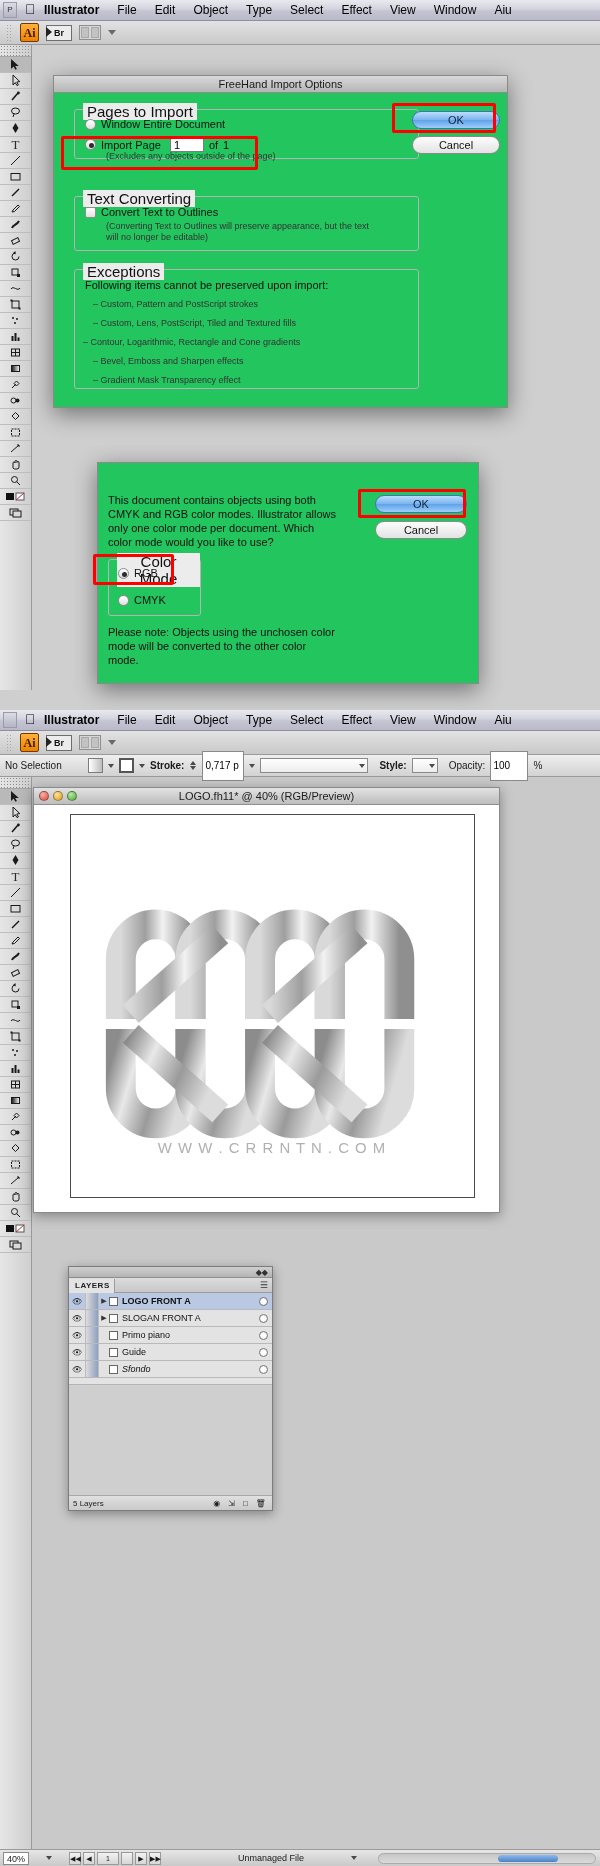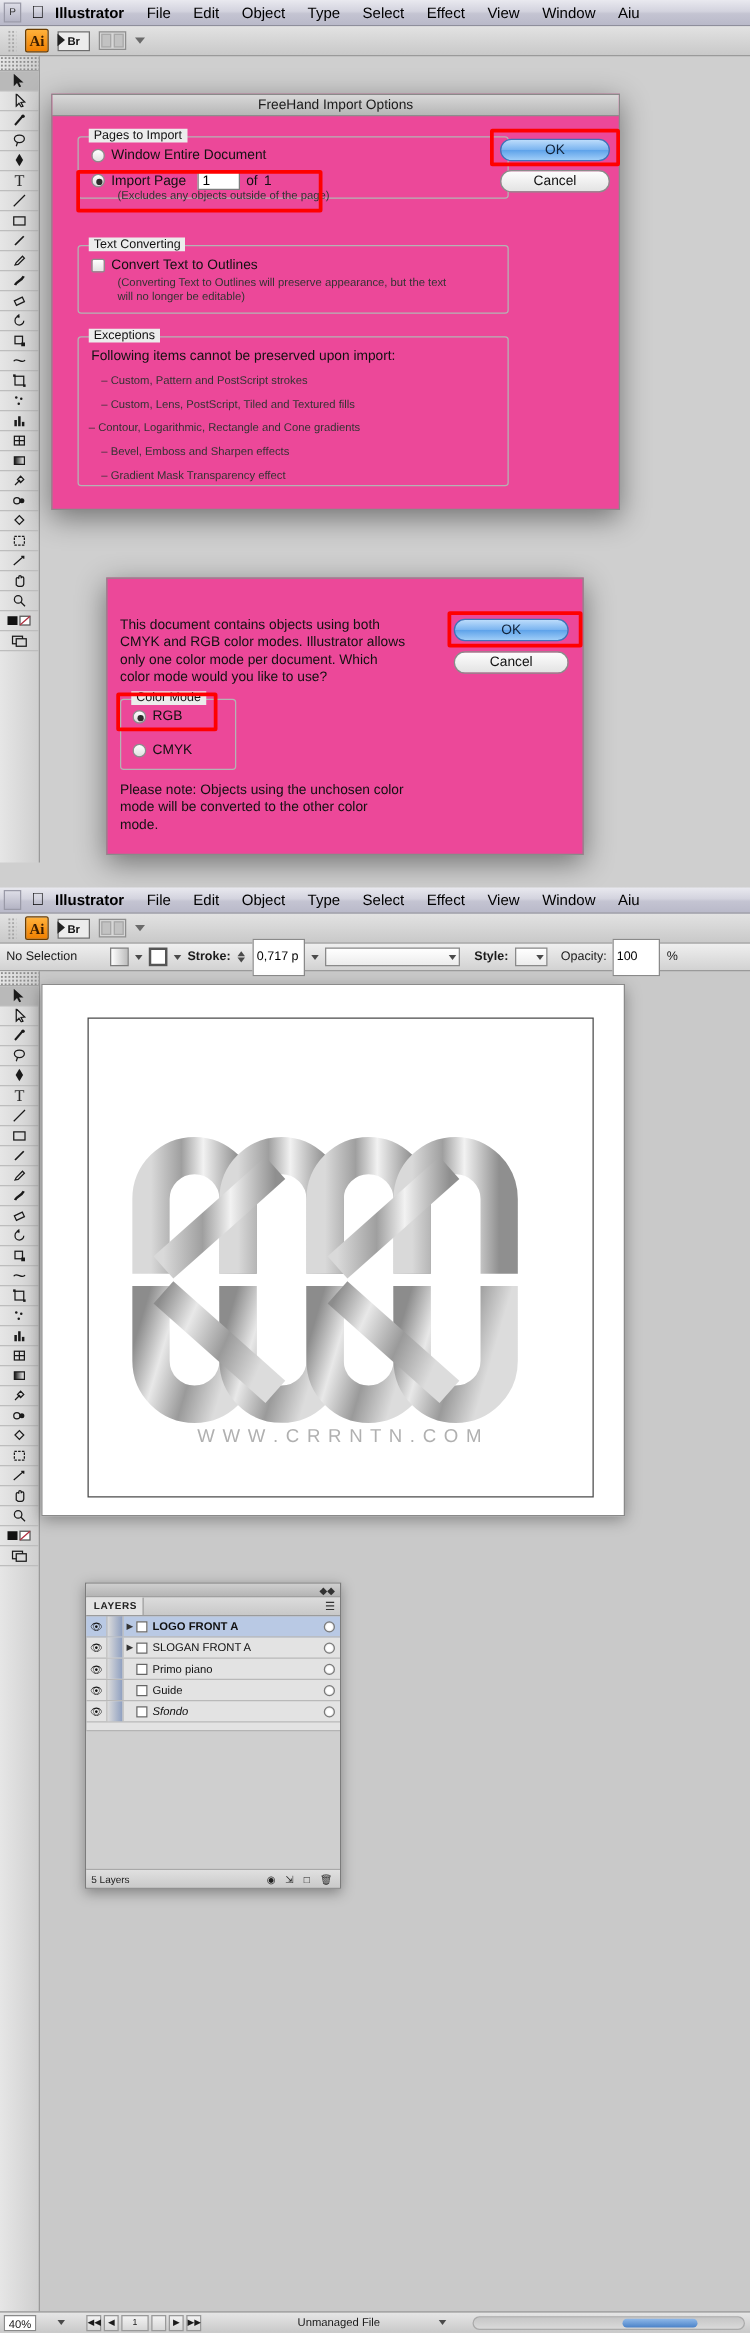"FreeHand Import Options" .dialog { background: #ec4899 -> #22c55e; margin-left: none -> 12px }
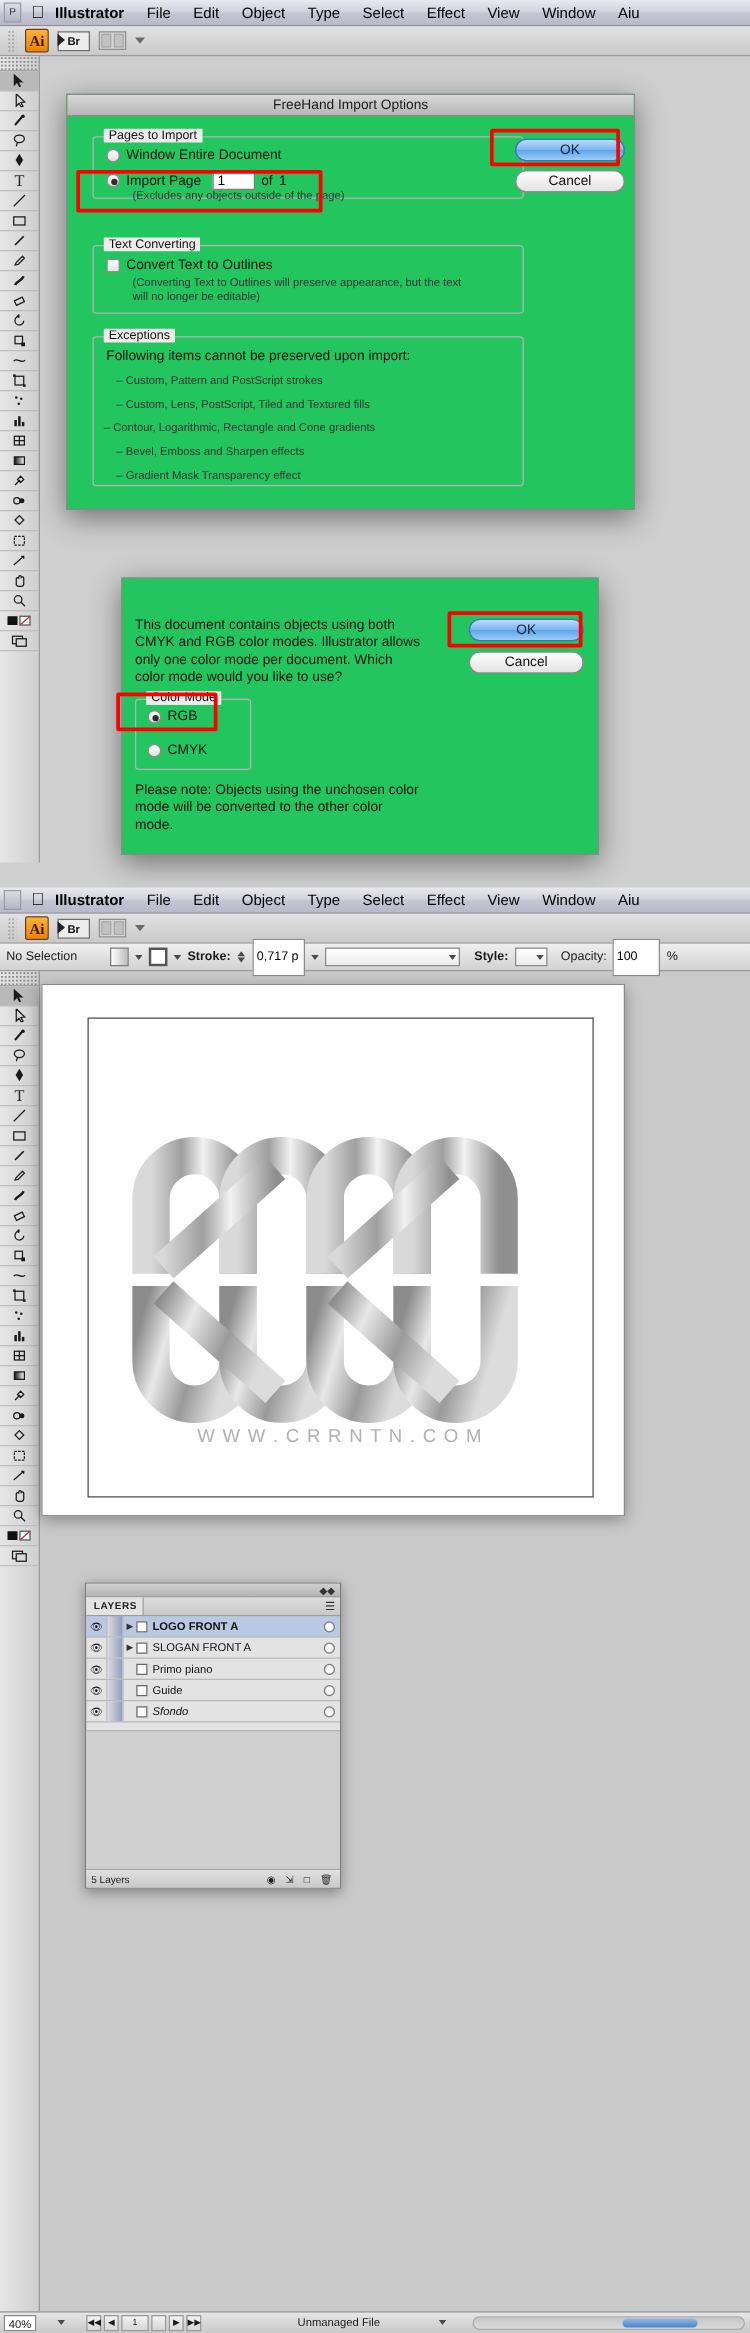"Pages to Import" .group-label { font-size: 10px -> 15px; text-align: none -> center }
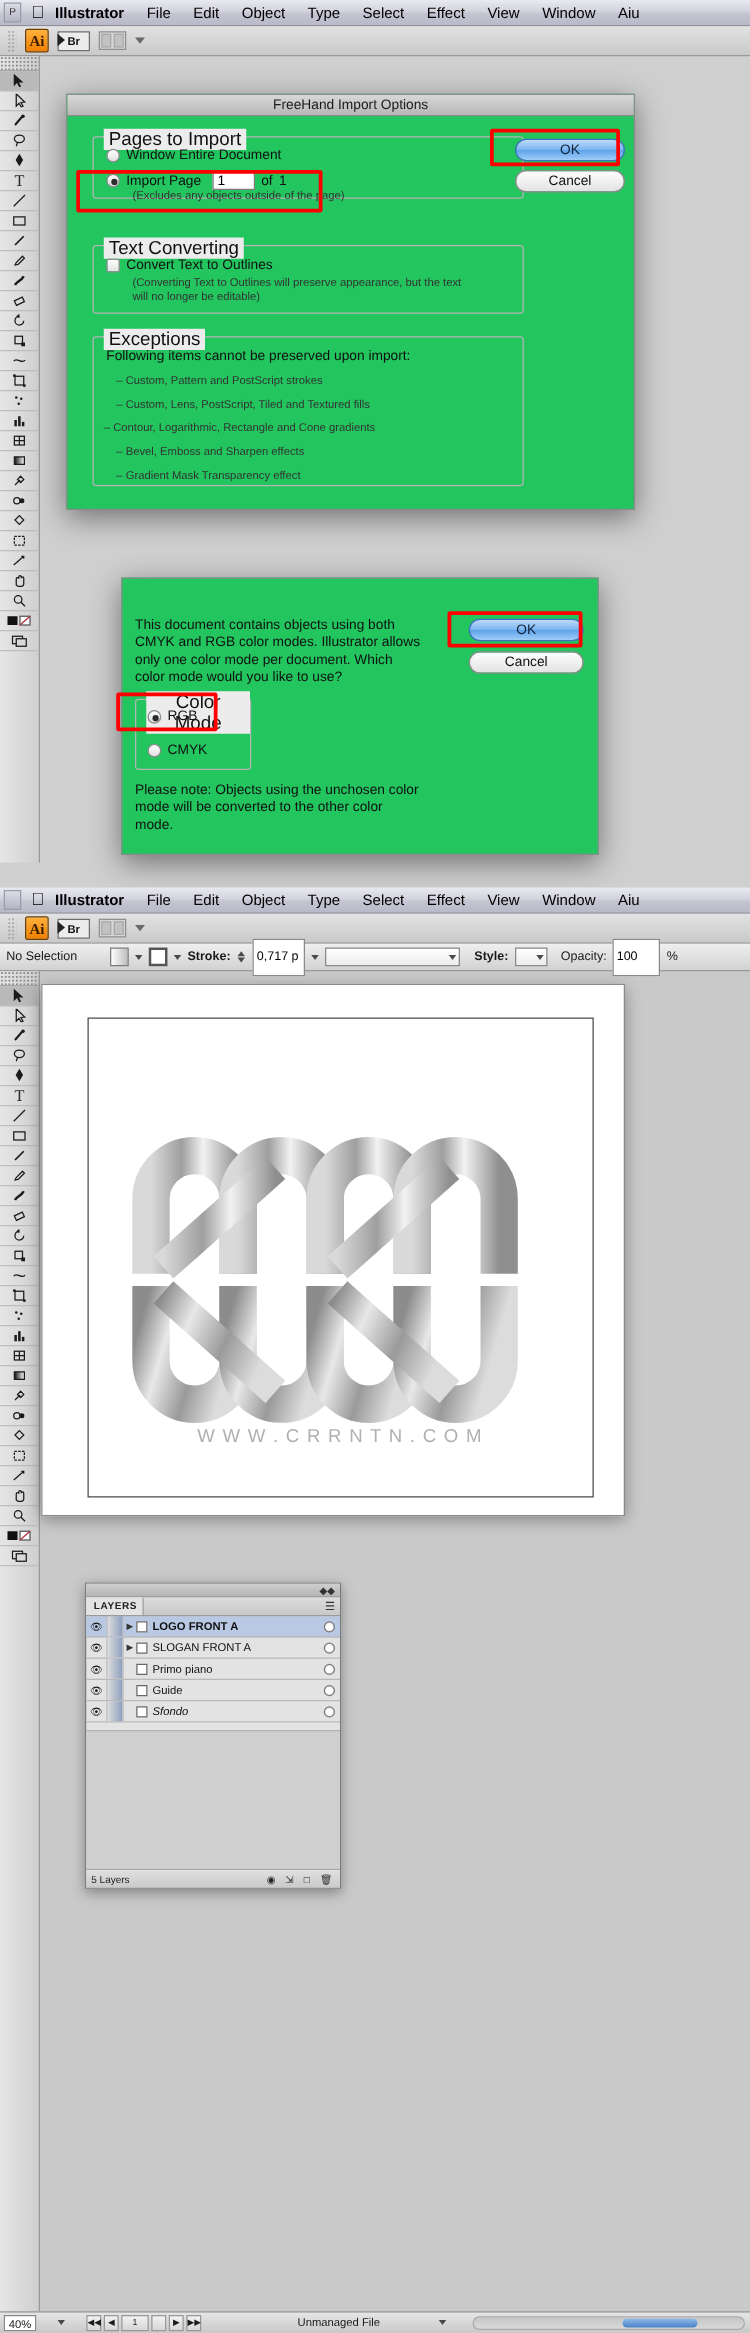"LOGO.fh11* @ 40% (RGB/Preview)" div.doc-title { html: none -> <div> <span></span> <span></span> <span></span> <span>LOGO.fh11* @ 40% (RGB/Preview)</span> </div> }
